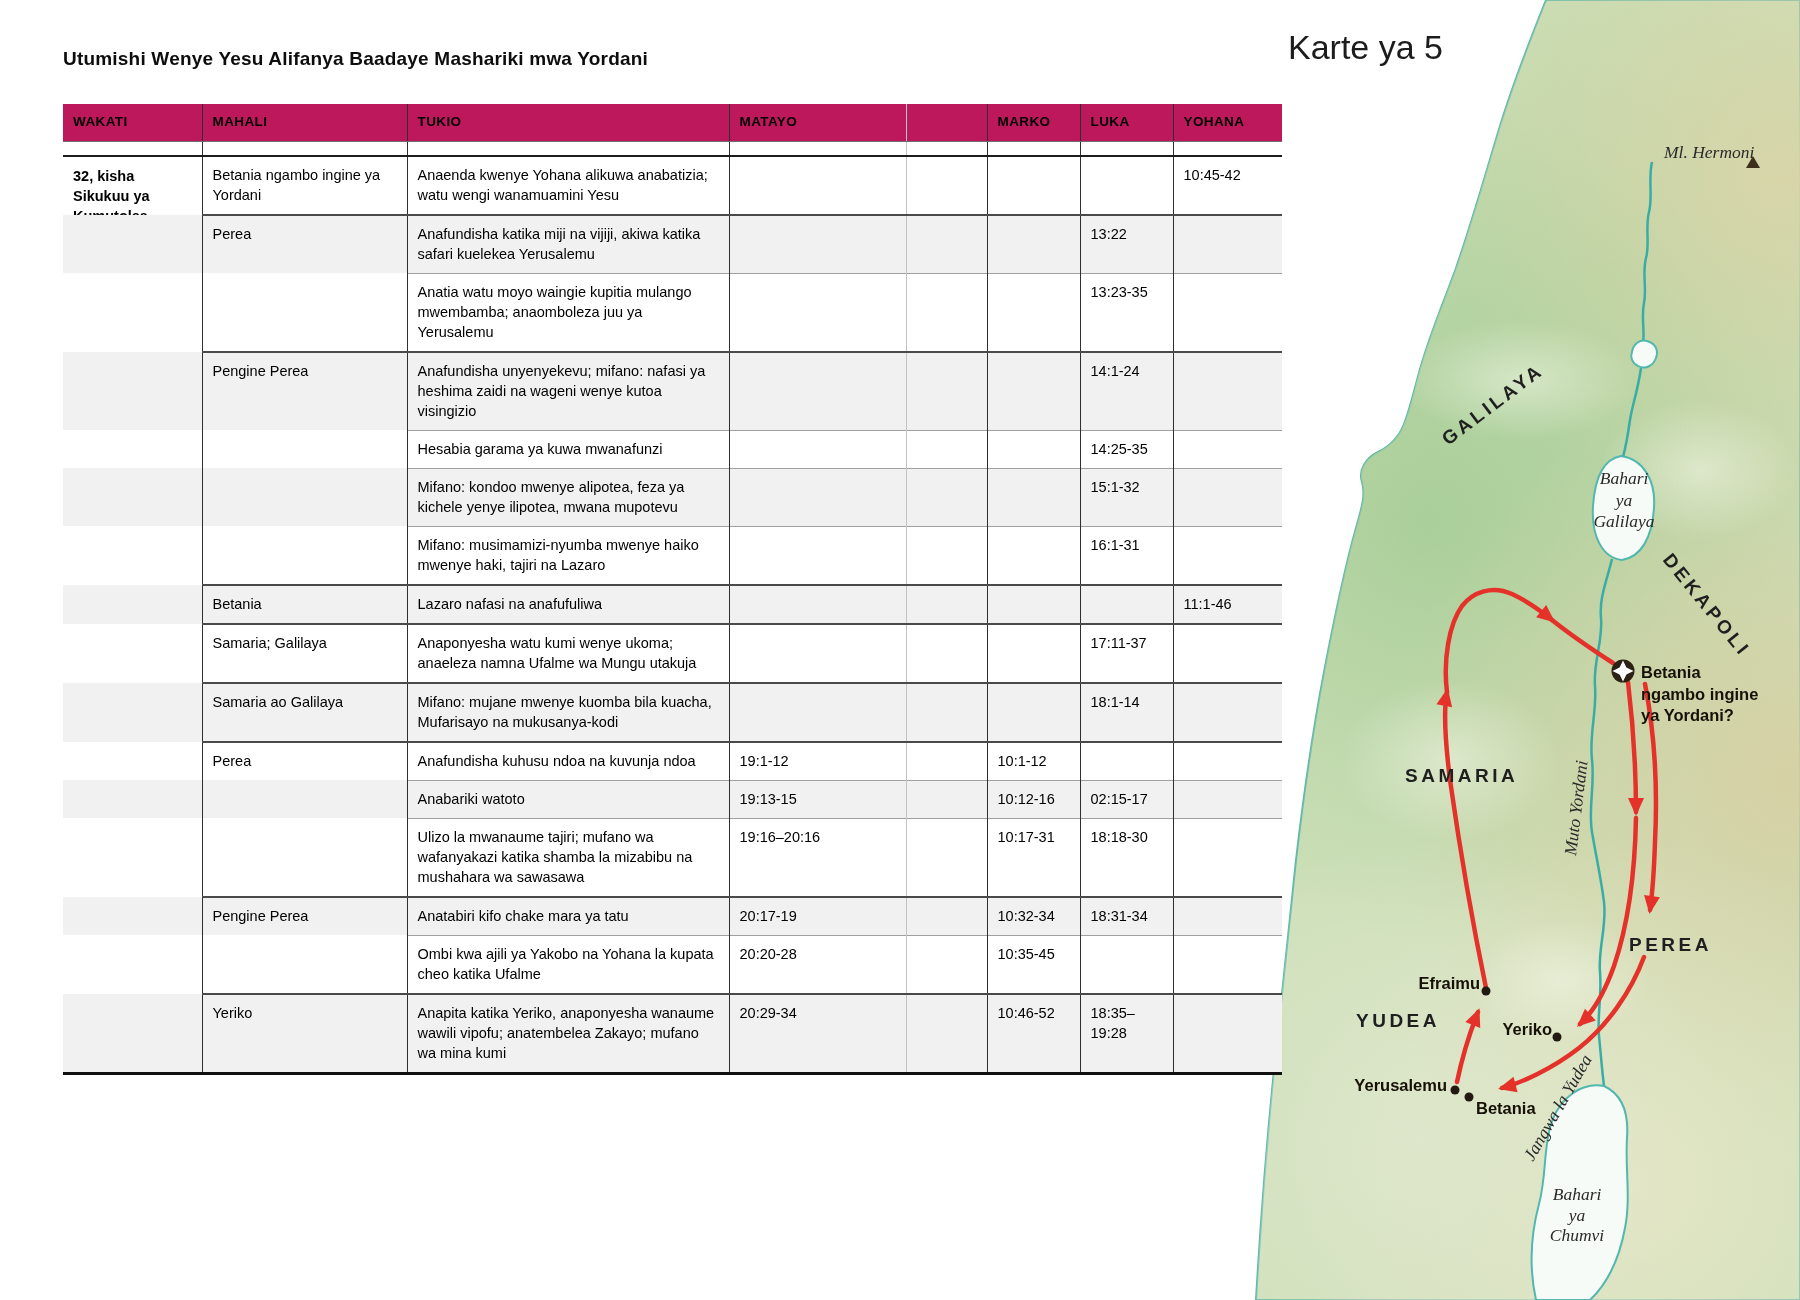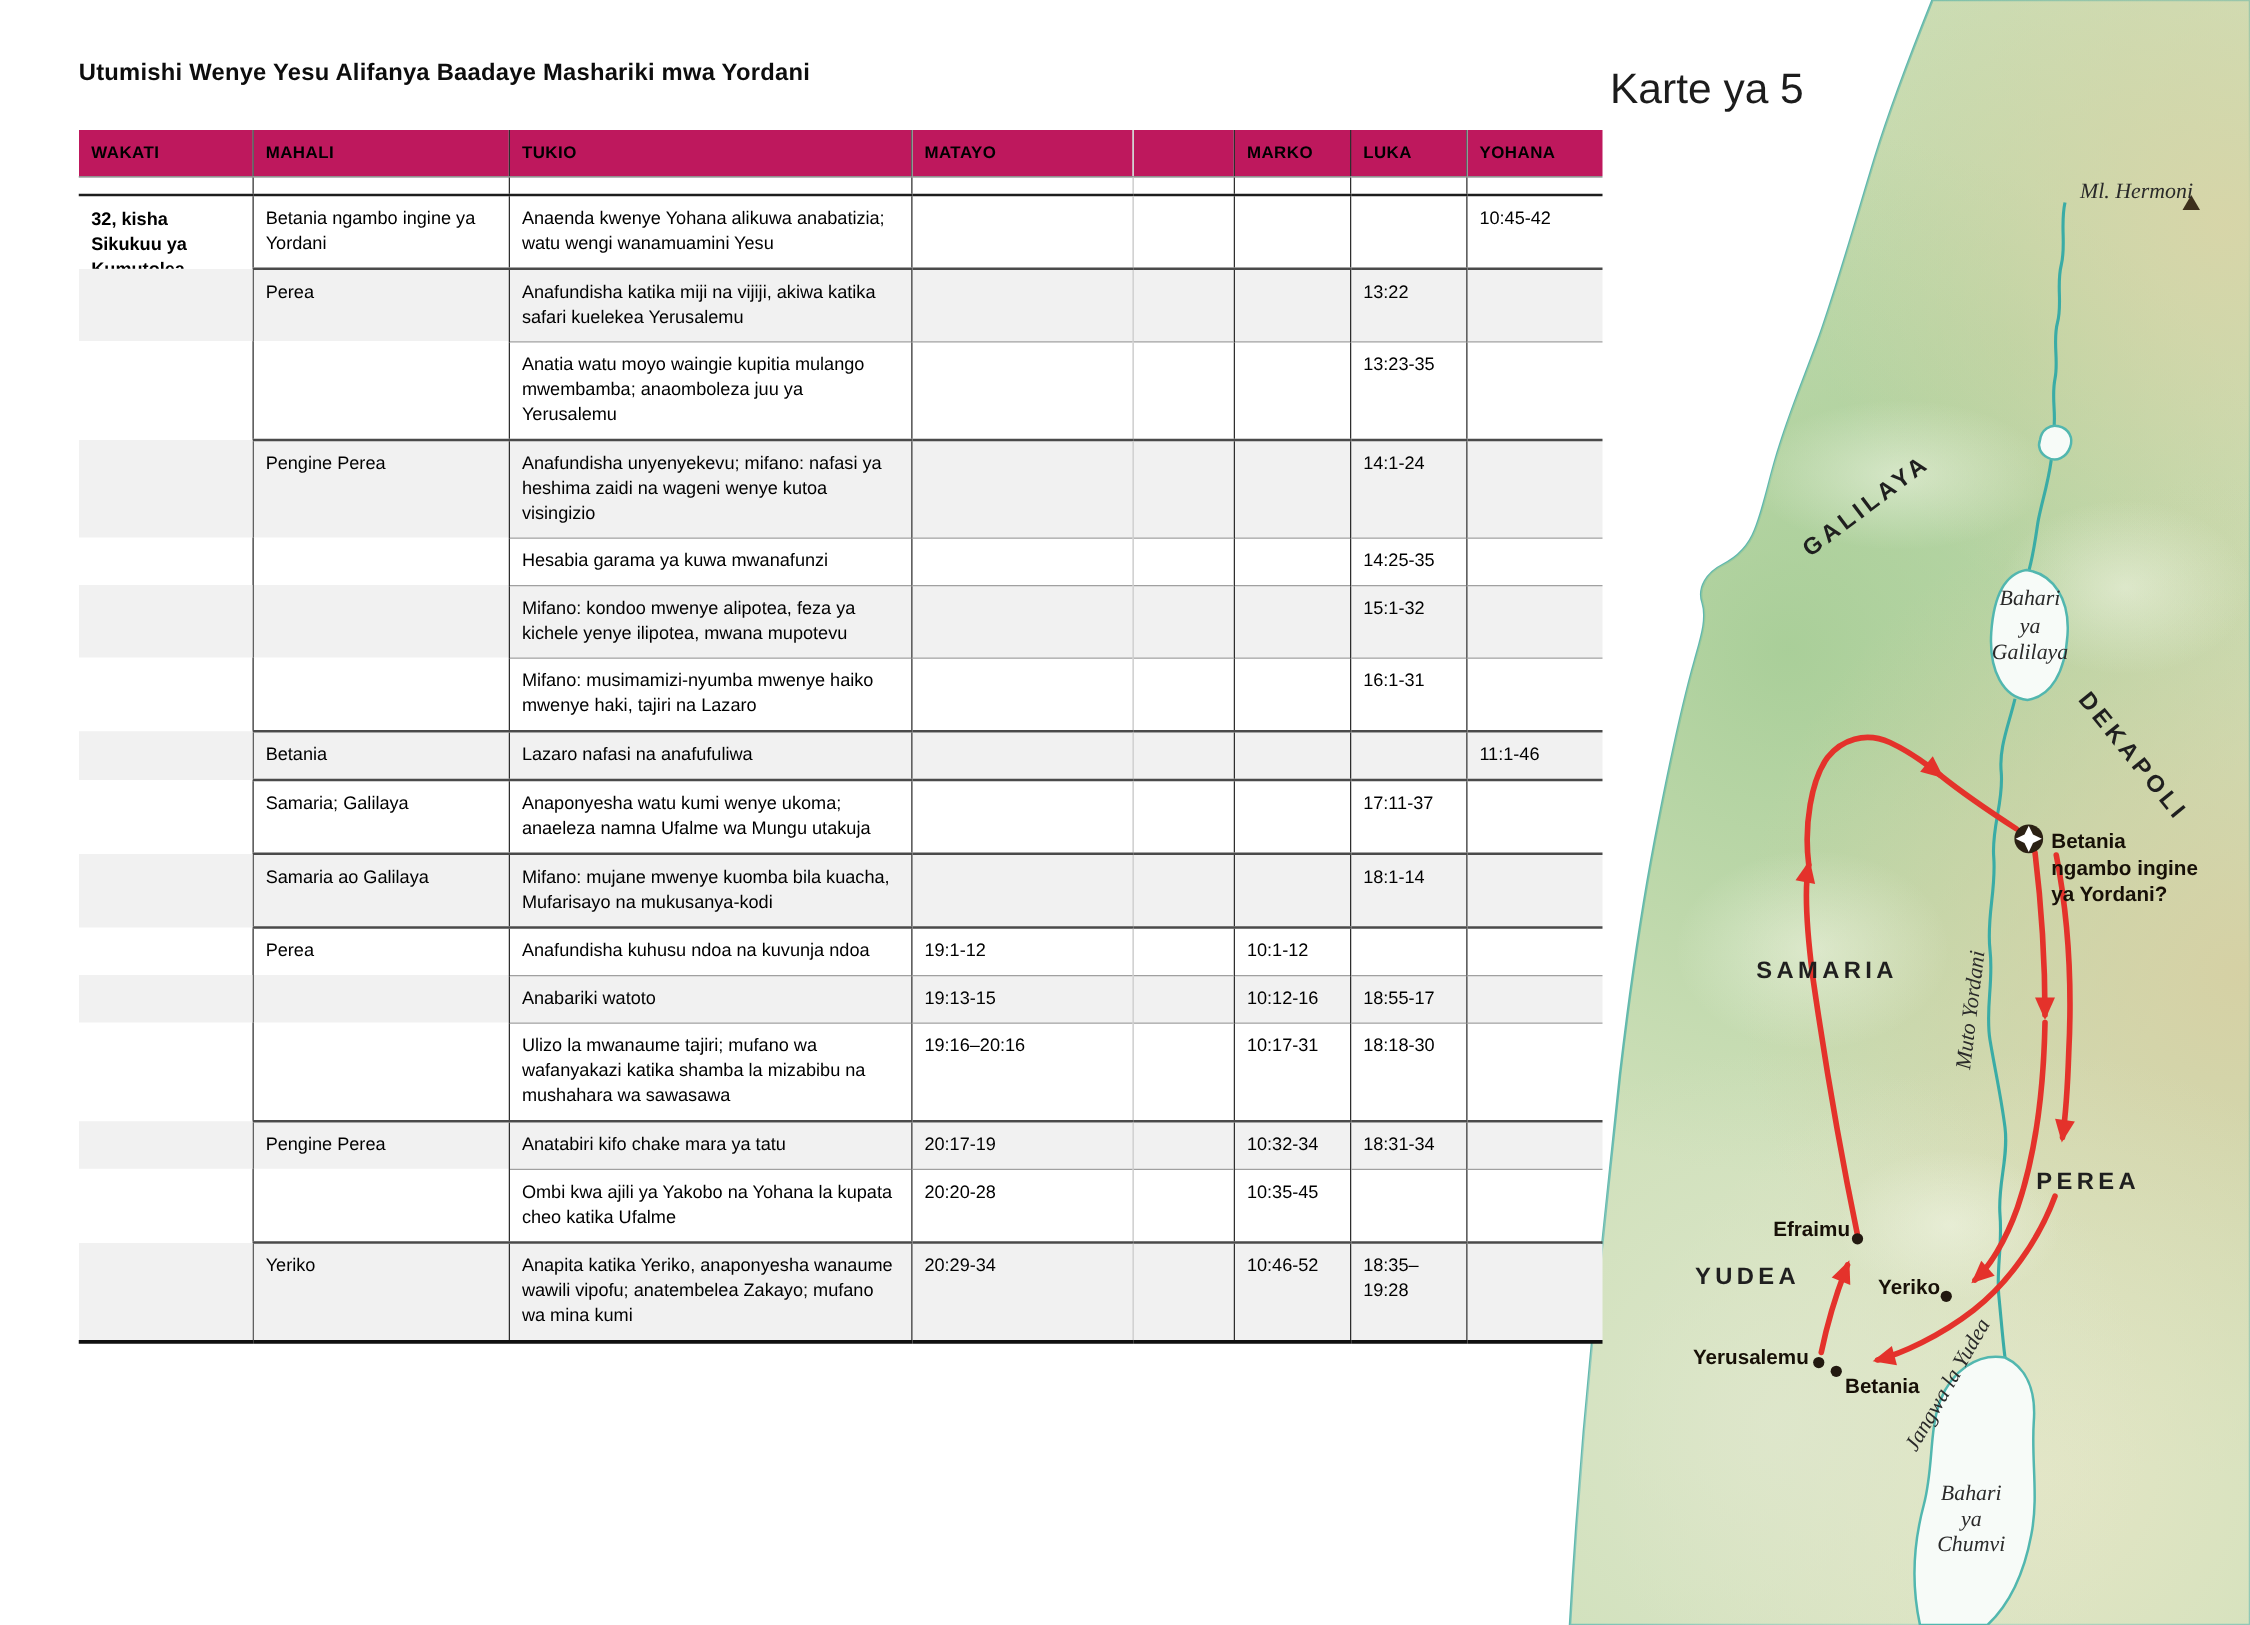"Karte ya 5" .map-title { top: 52px -> 28px }
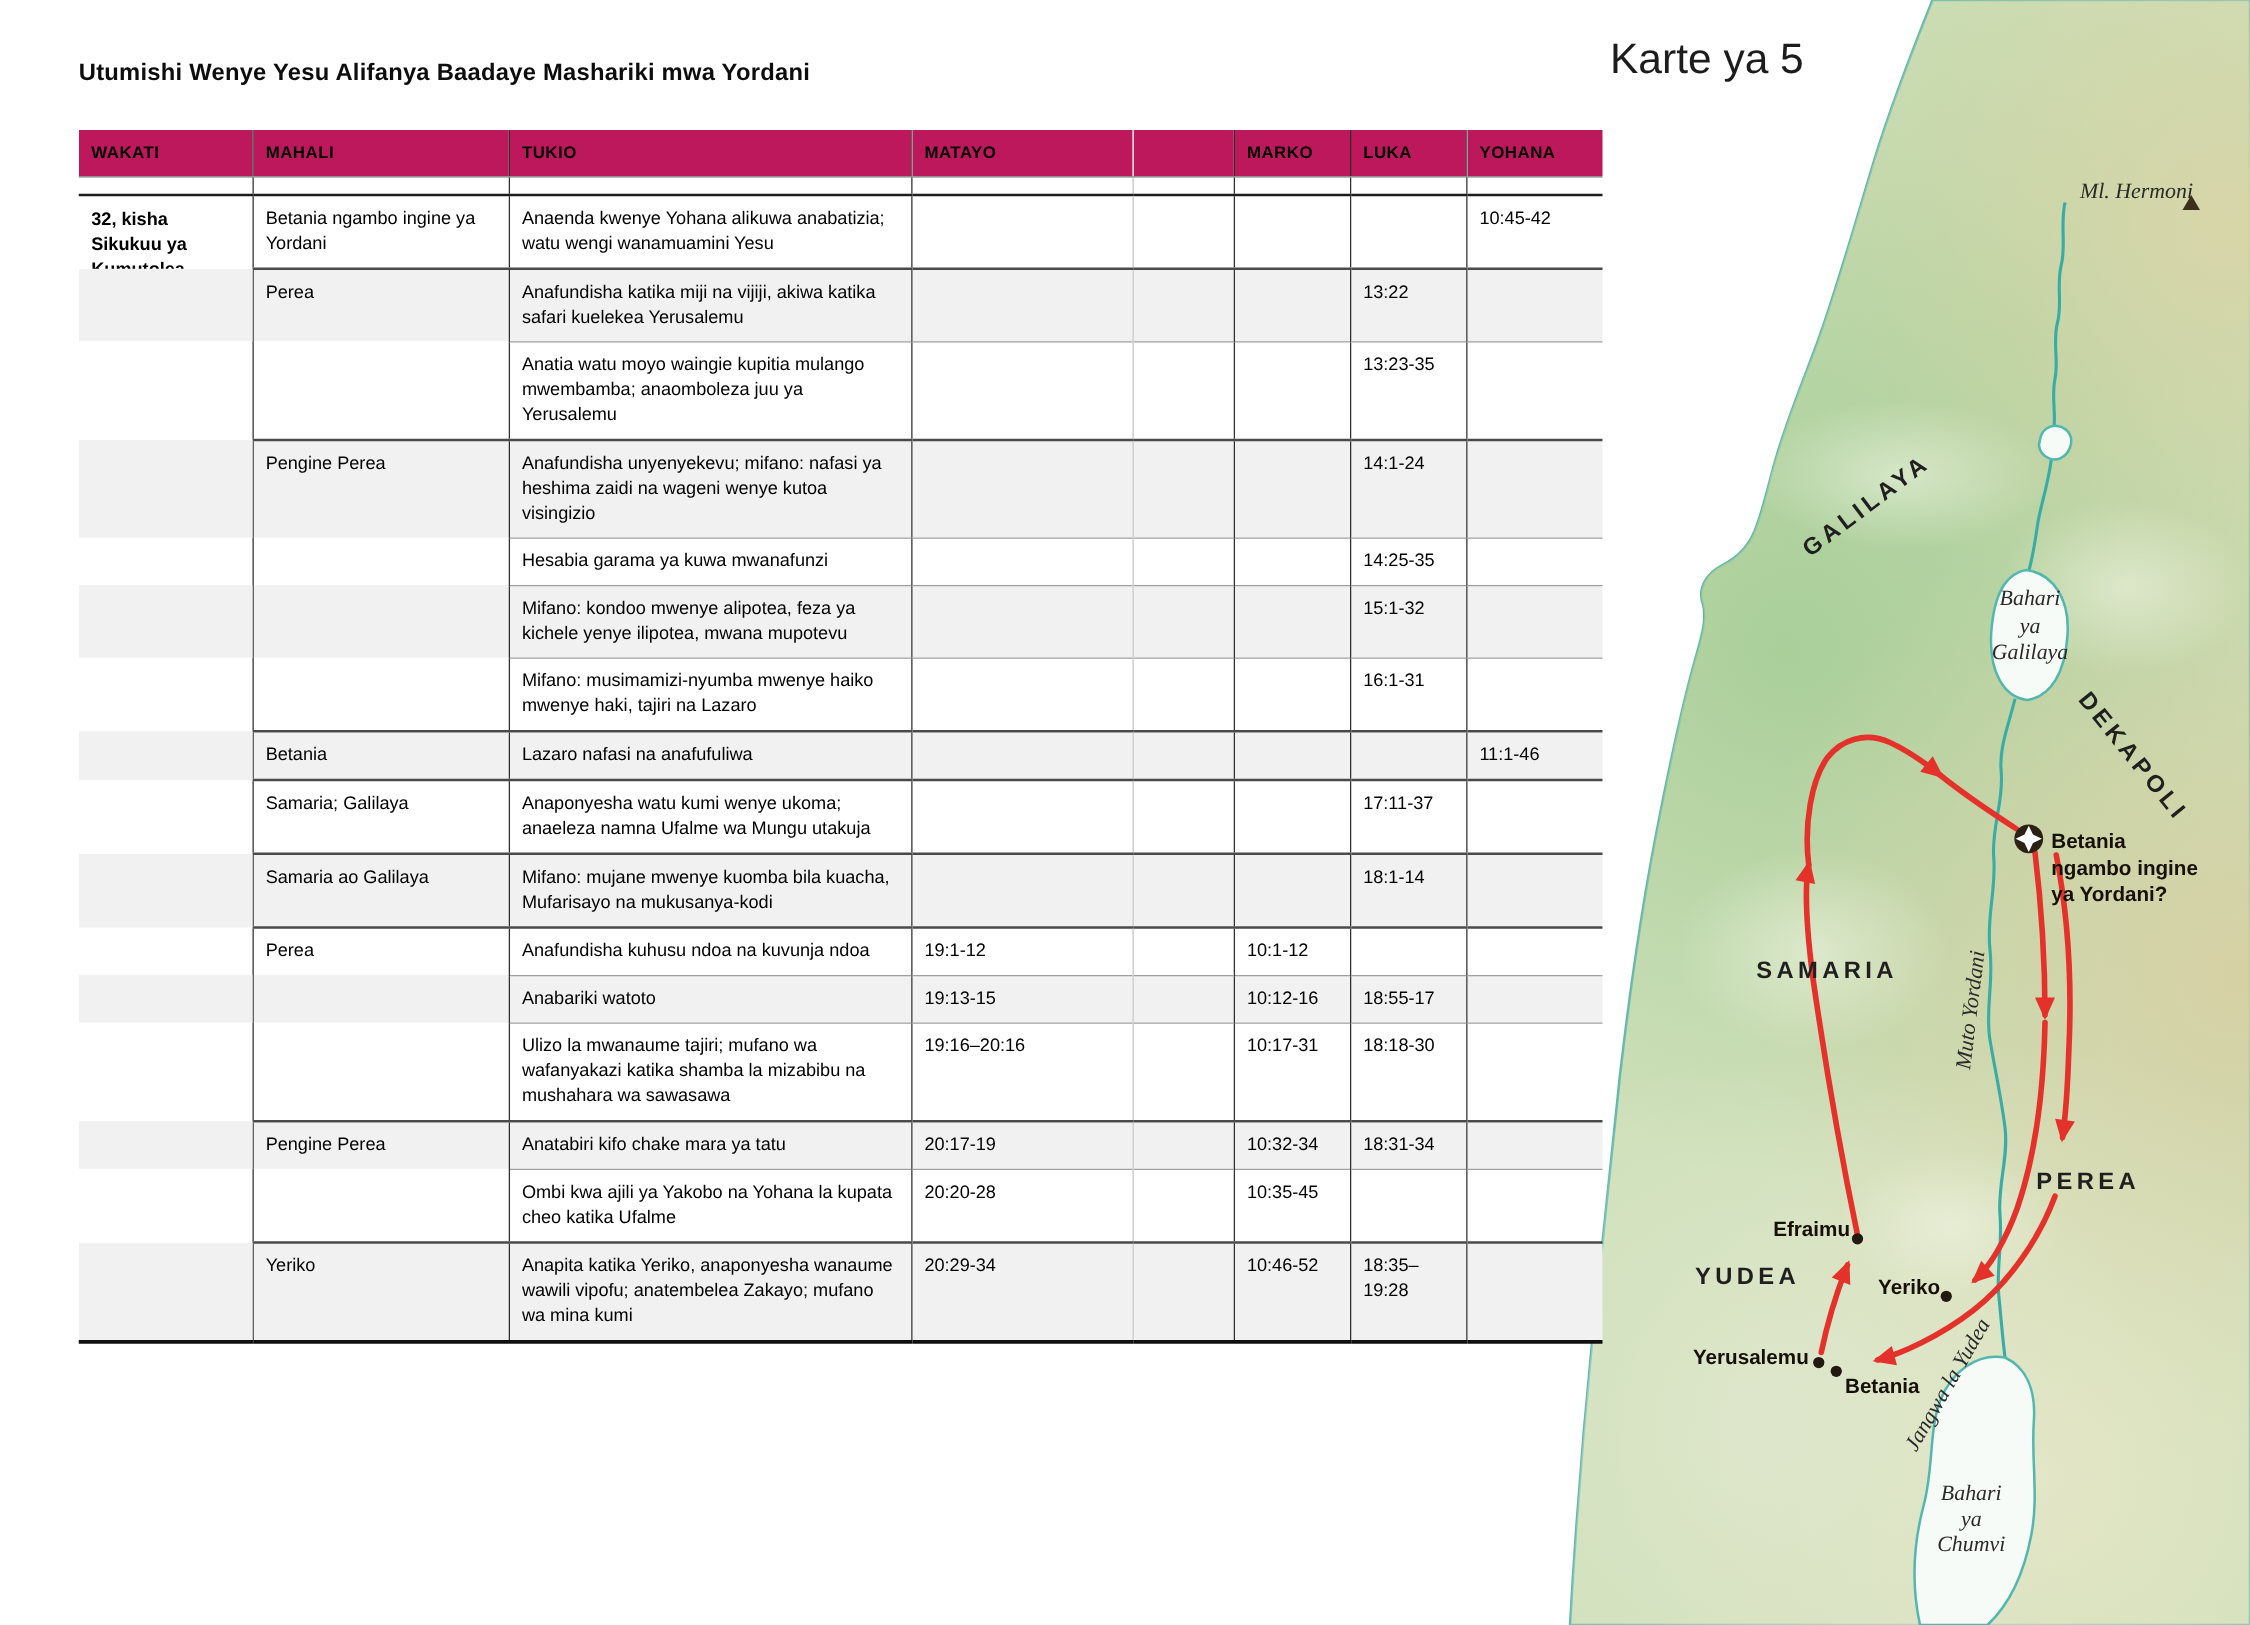"18:55-17" td { text: 18:55-17 -> 02:15-17 }
